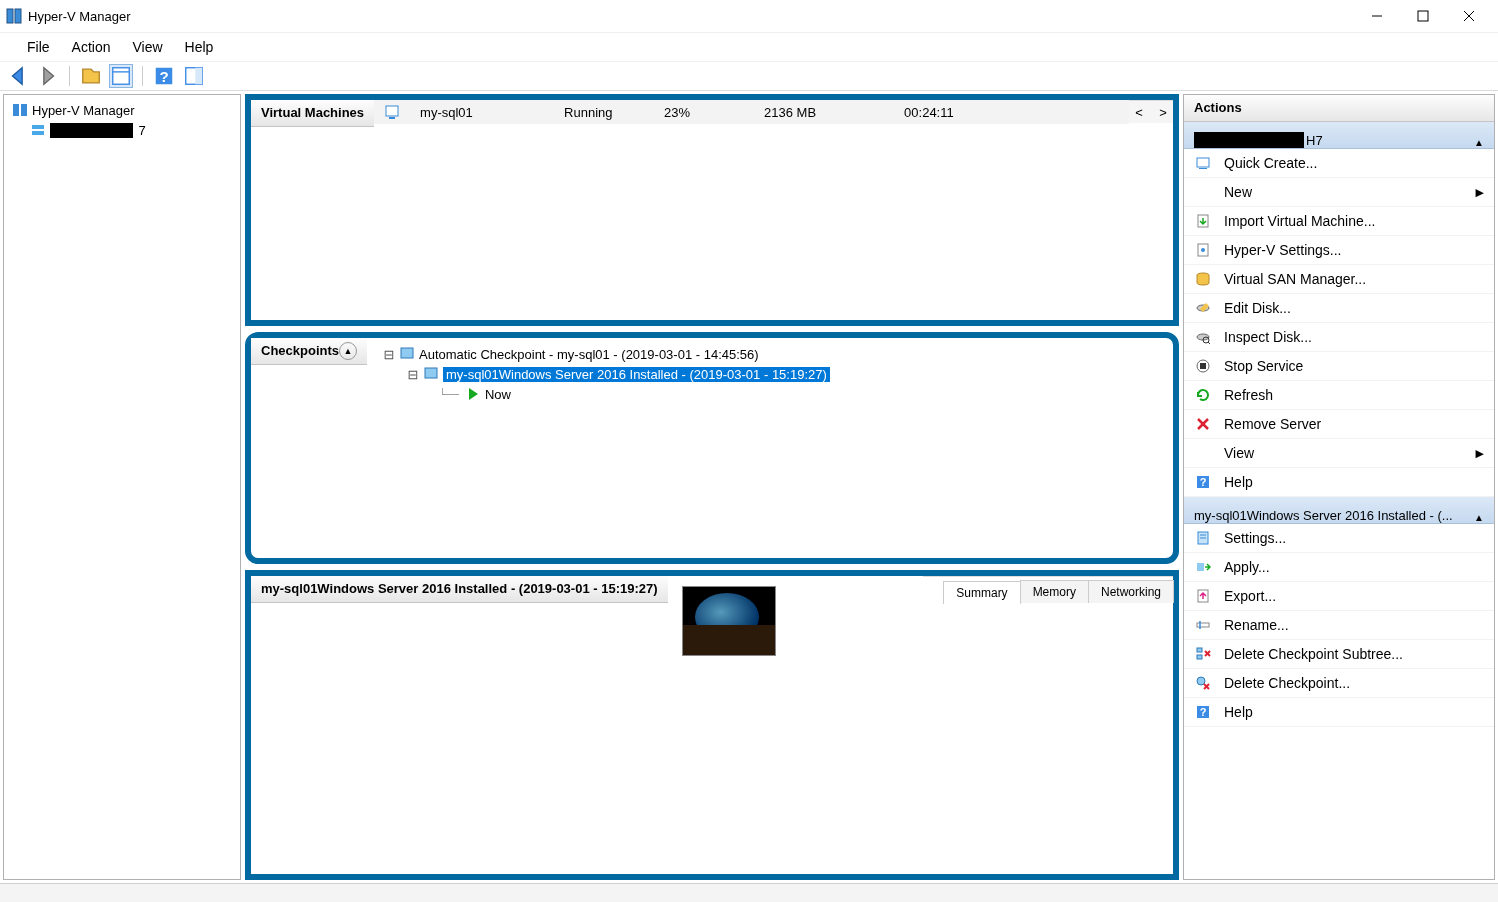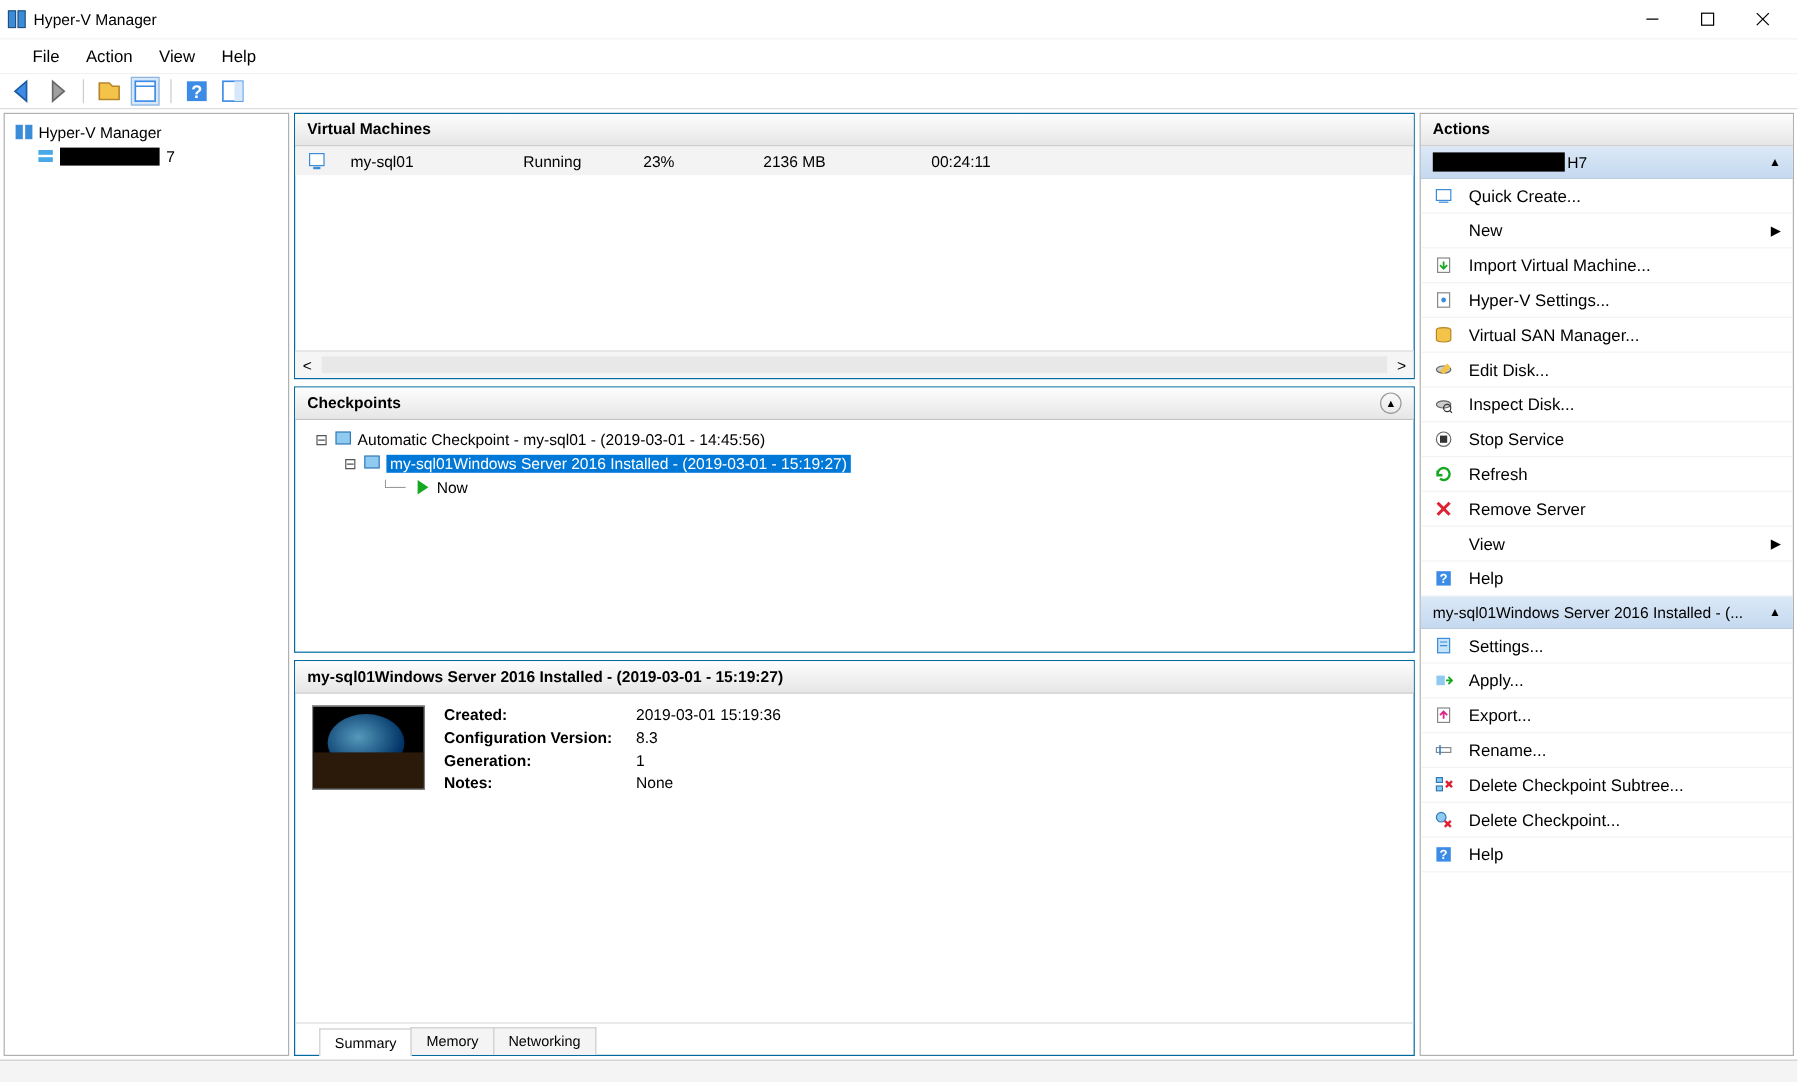"Virtual Machines" .pane { border: 1px solid #0369a1 -> 6px solid #0369a1; flex-direction: column -> row }
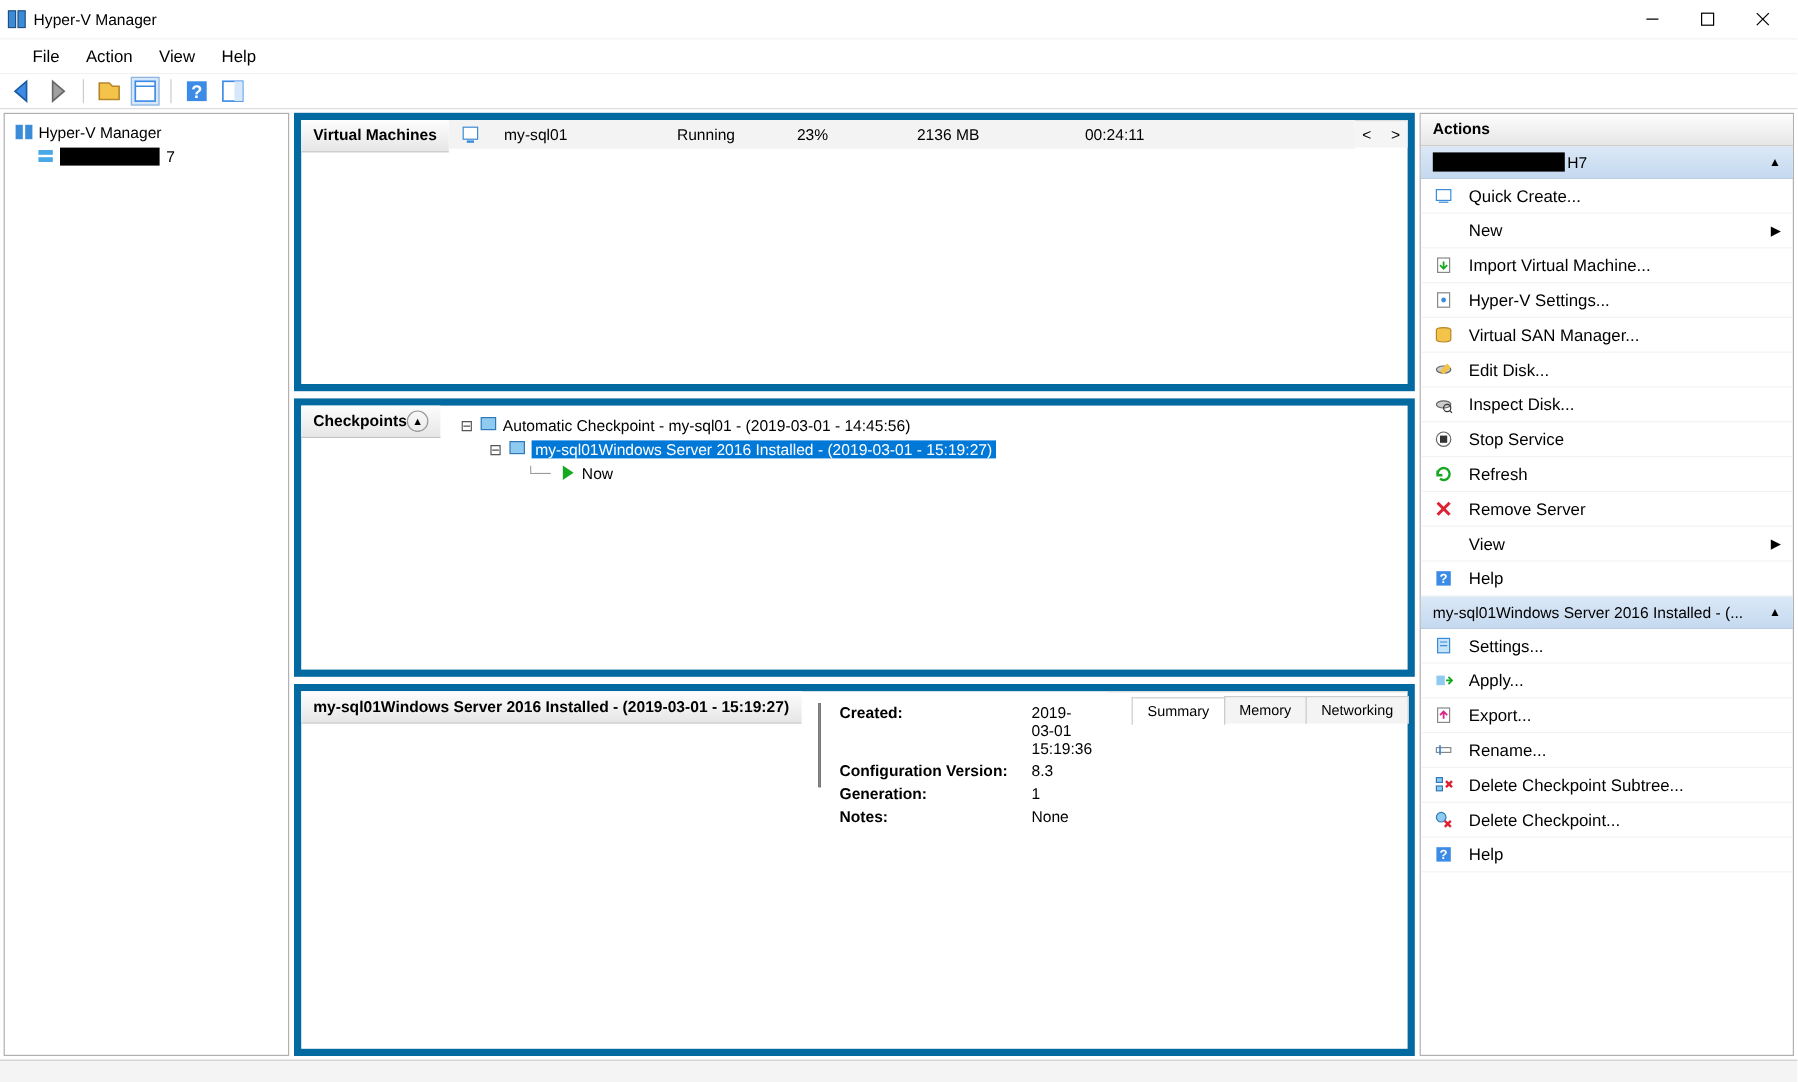"H7" .actions .group-title { align-items: center -> flex-end }
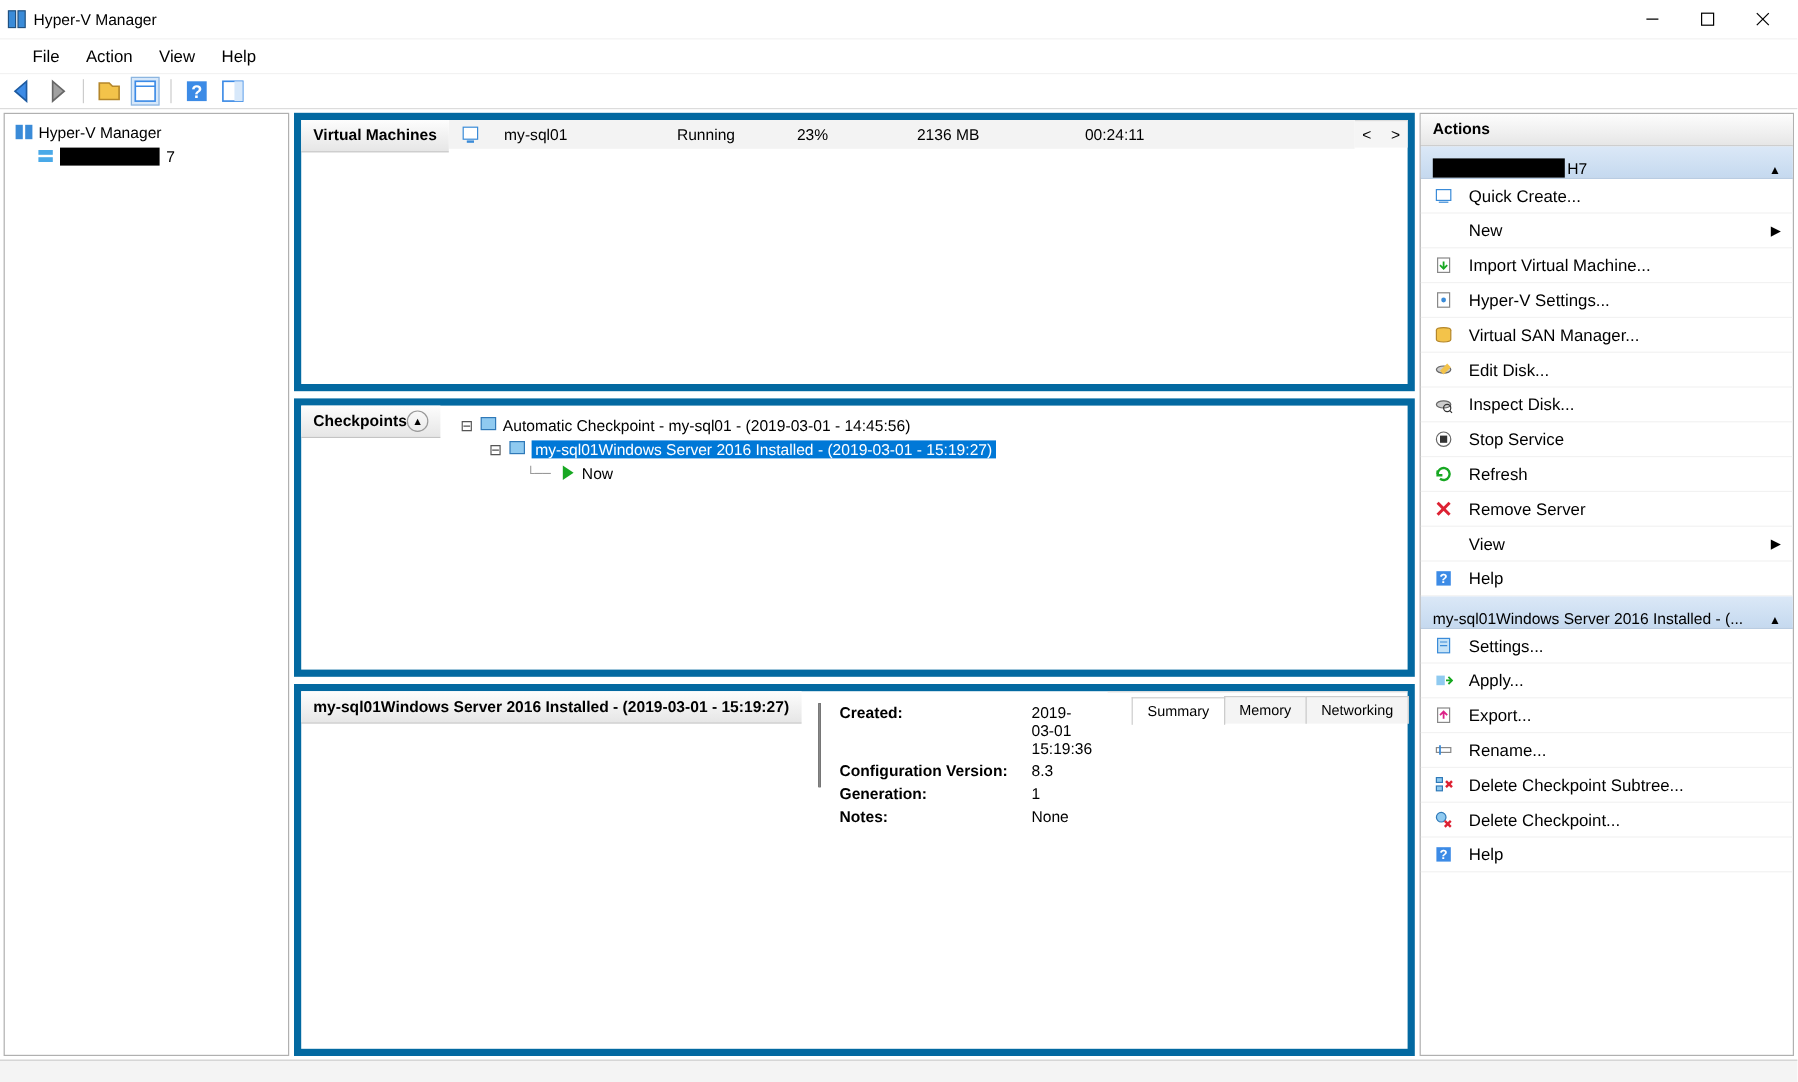"Checkpoints" div.pane { border-radius: none -> 13px }
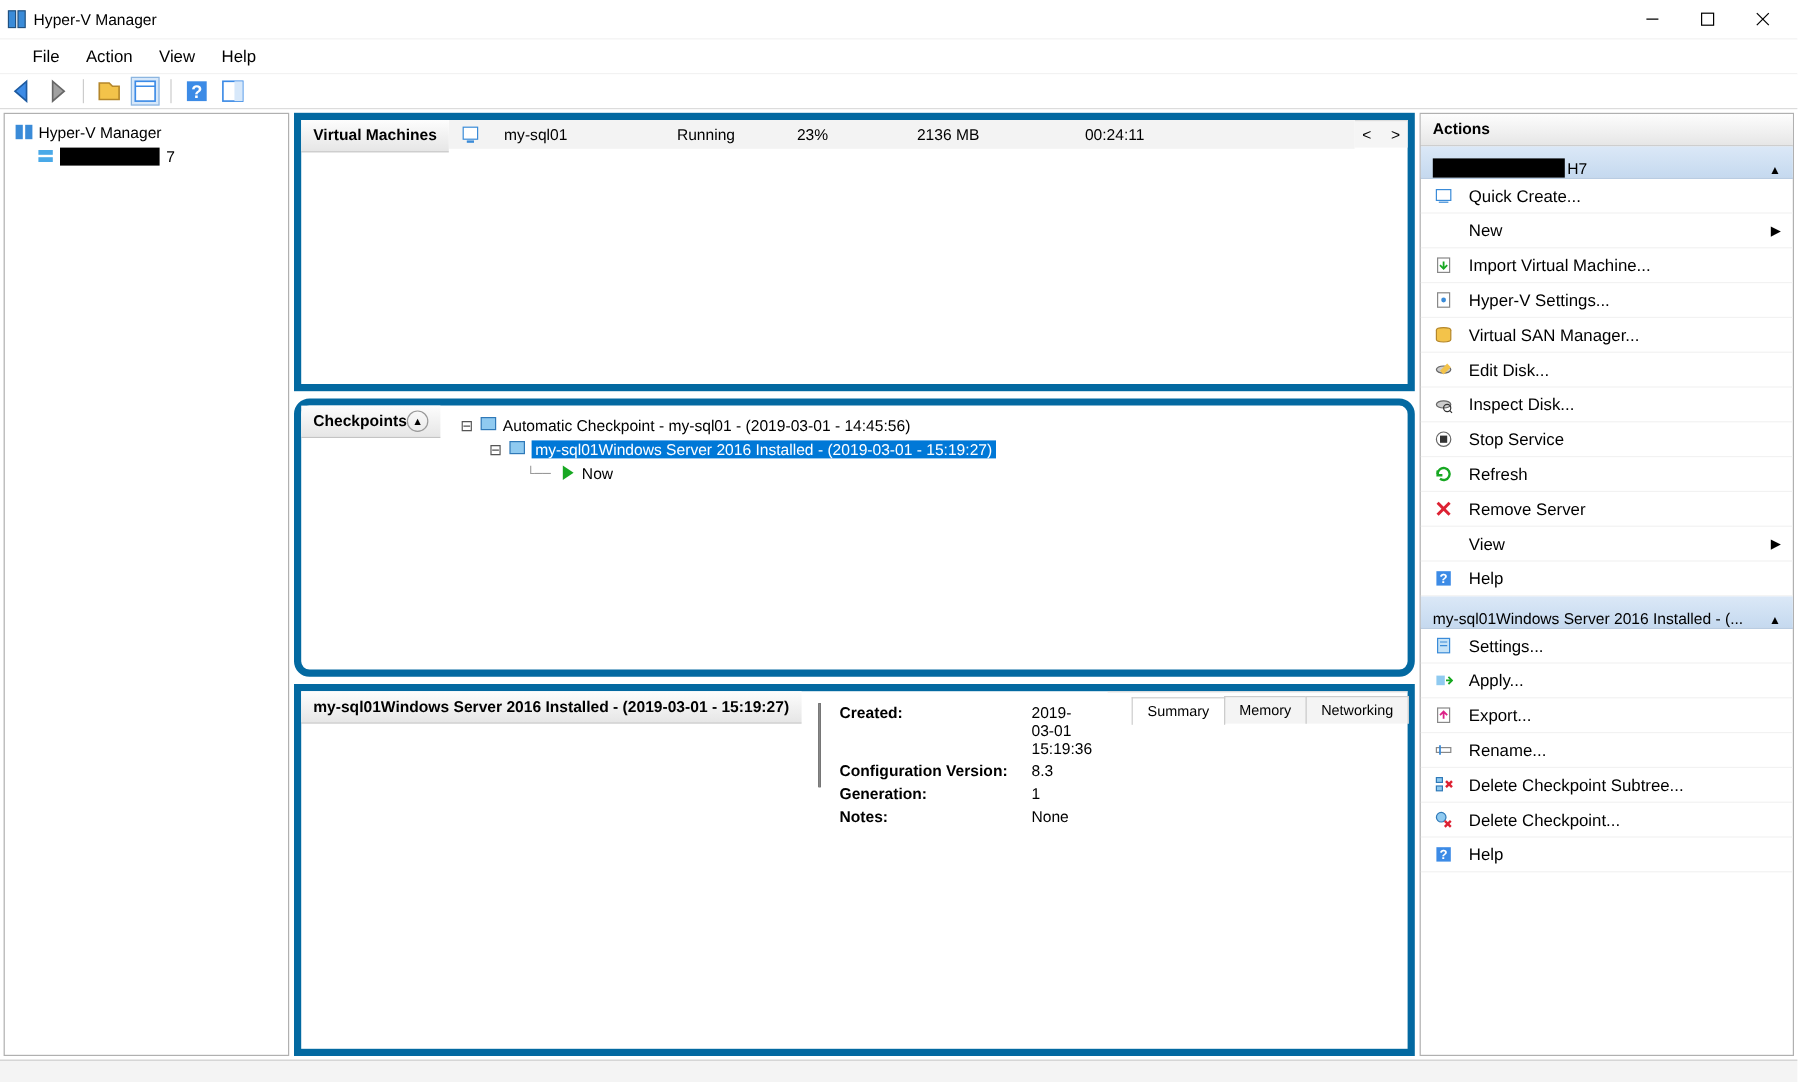"Created:" div.kv { html: <div> <div>Created:</div> <div>2019-03-01 15:19:36</div> <div>Configuration Version:</div> <div>8.3</div> <div>Generation:</div> <div>1</div> <div>Notes:</div> <div>None</div> </div> -> none }
